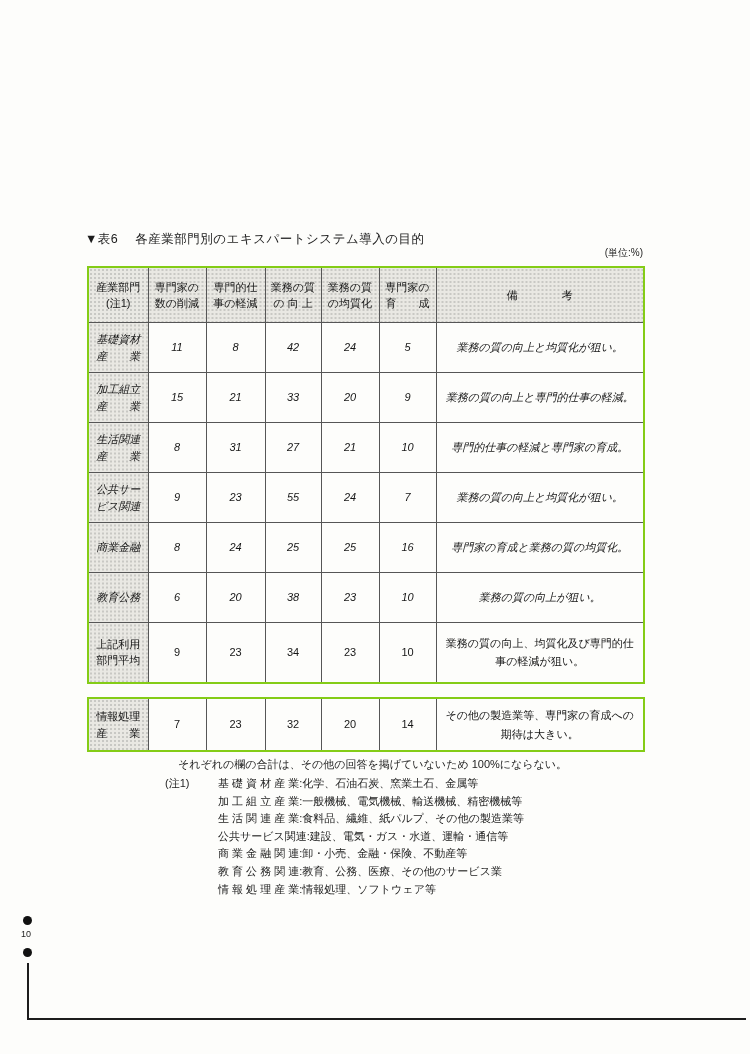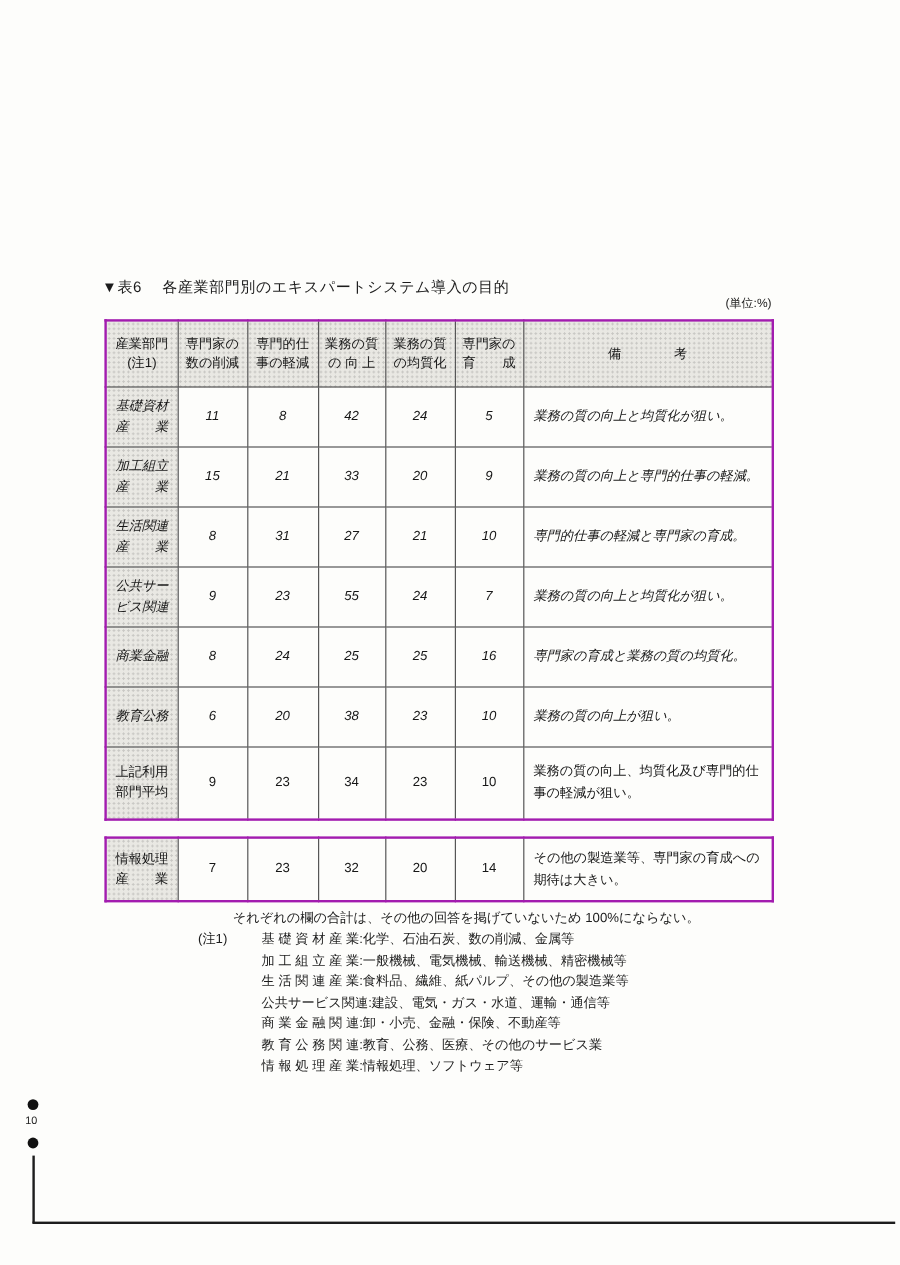"産業部門" table { border: 2px solid #a21caf -> 2px solid #84cc16 }
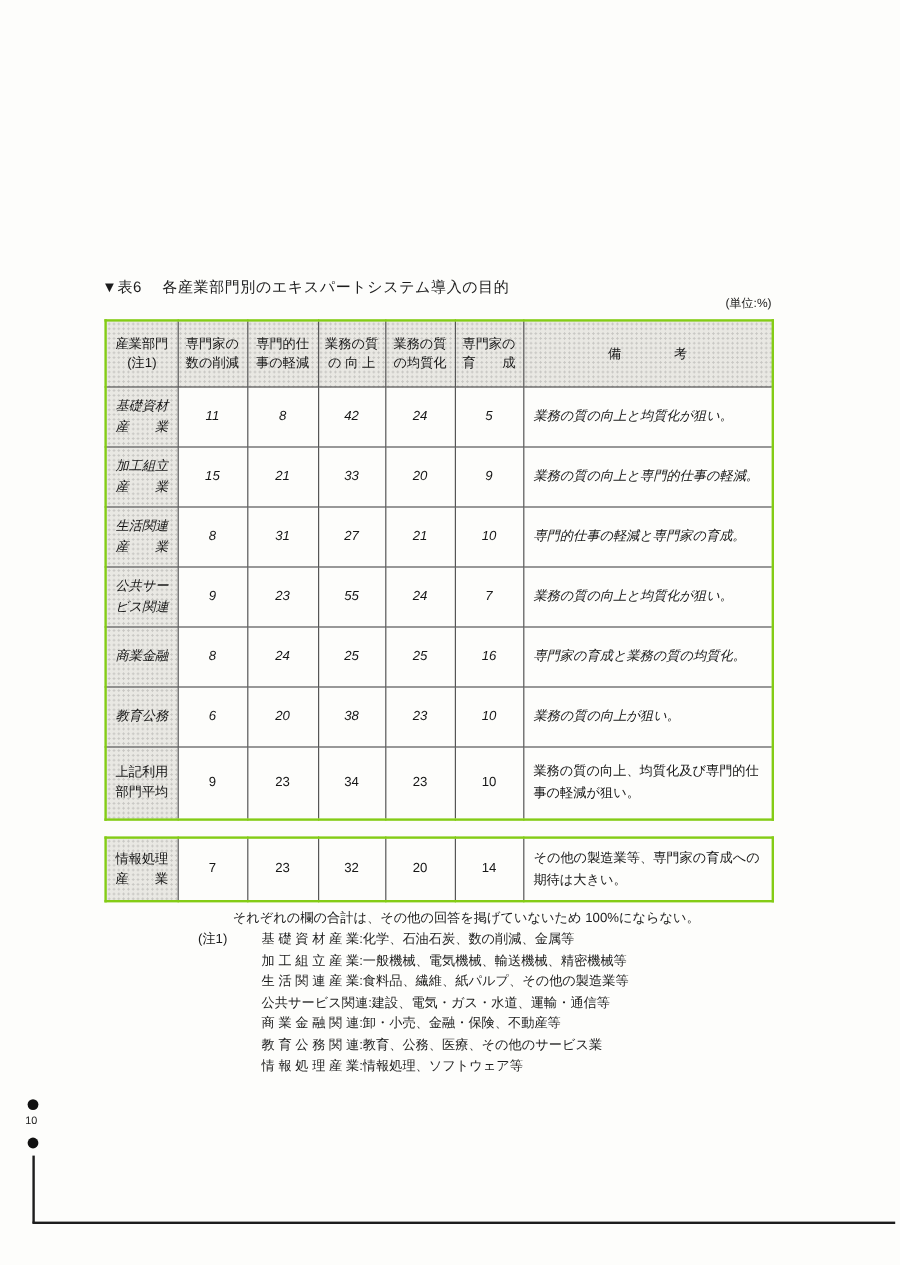"業務の質の向上と均質化が狙い。" td.remark { text-align: left -> center }
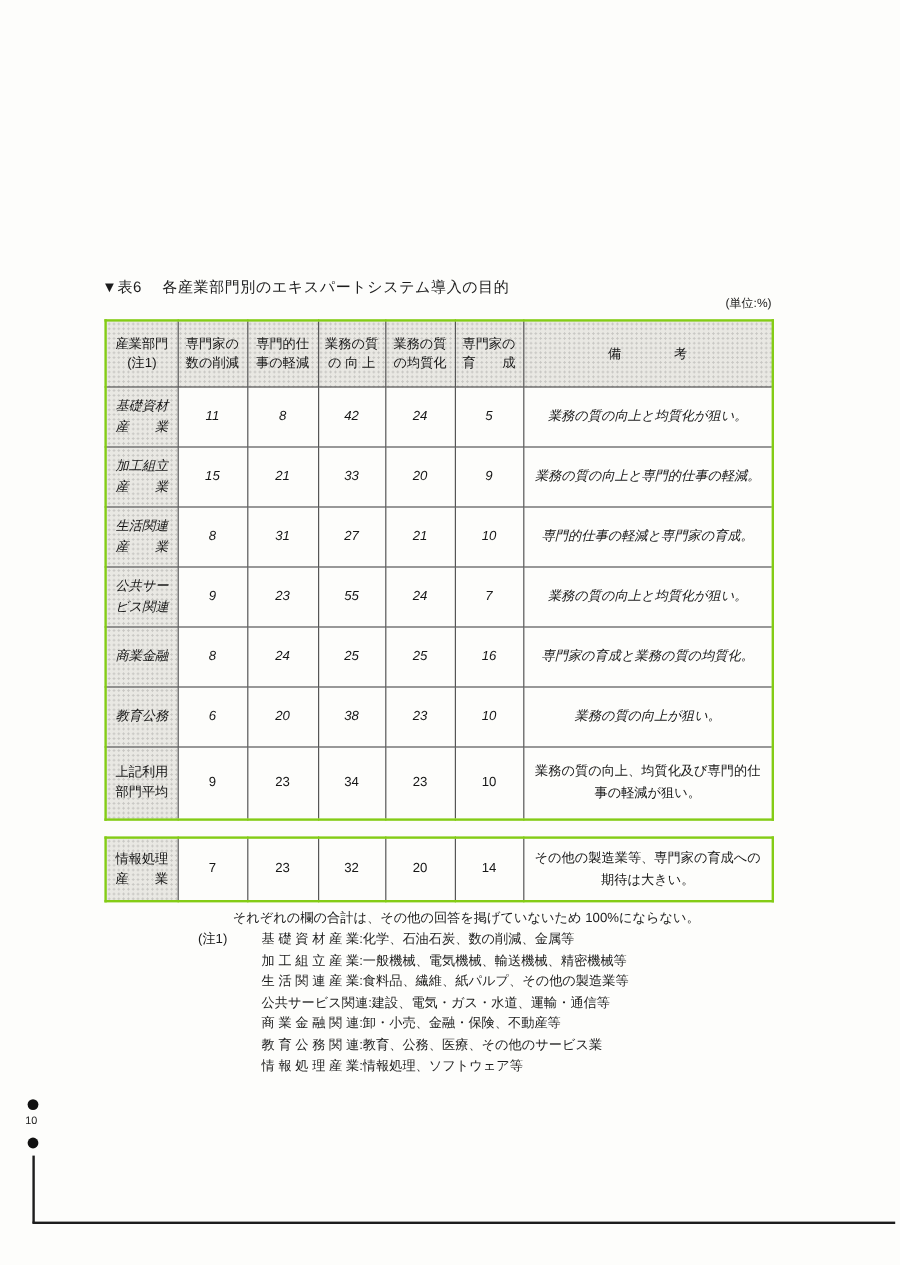"それぞれの欄の合計は、その他の回答を掲げていないため 100%にならない。" .footnote { margin-left: 16px -> none }
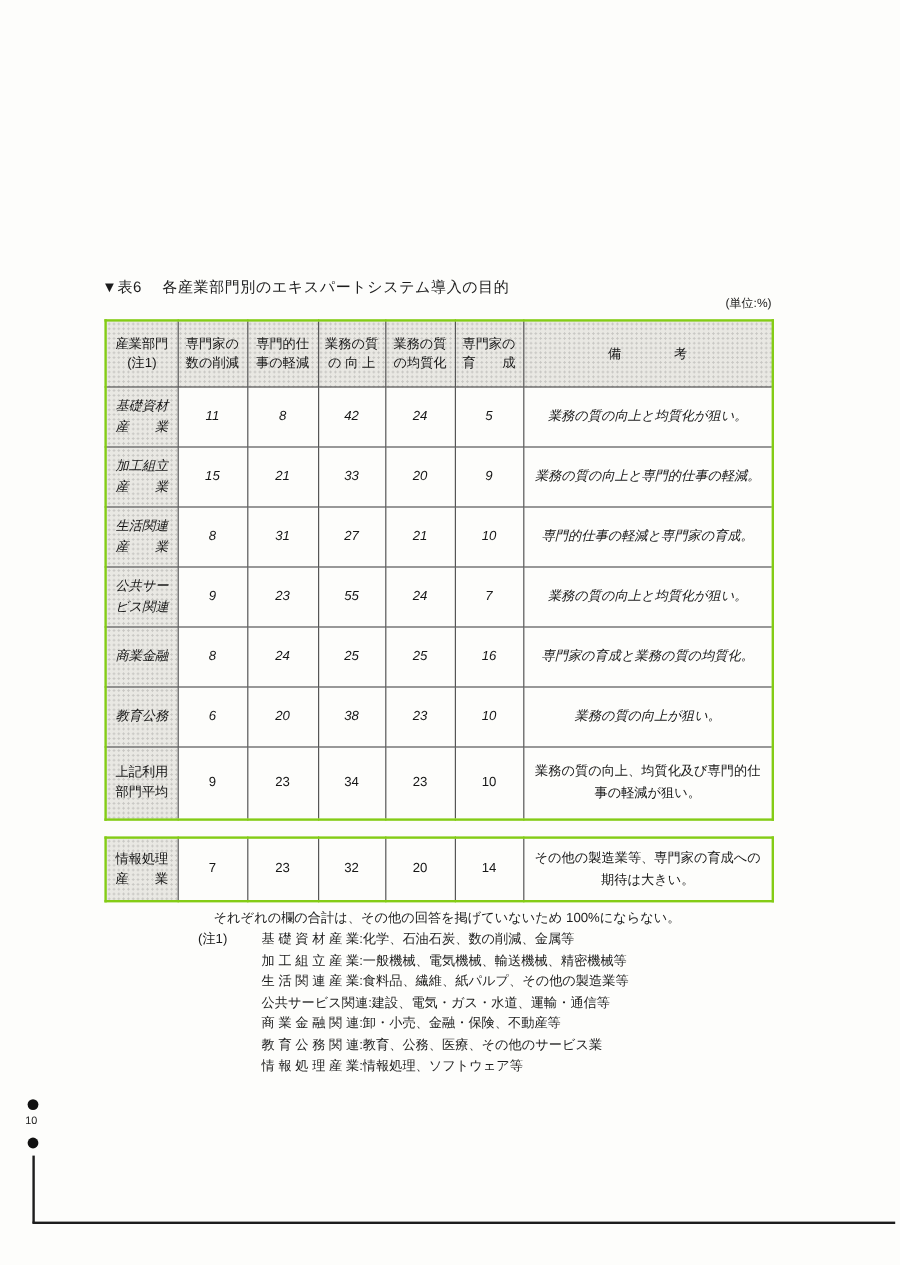"基 礎 資 材 産" span { text: 数の削減 -> 窯業土石 }
